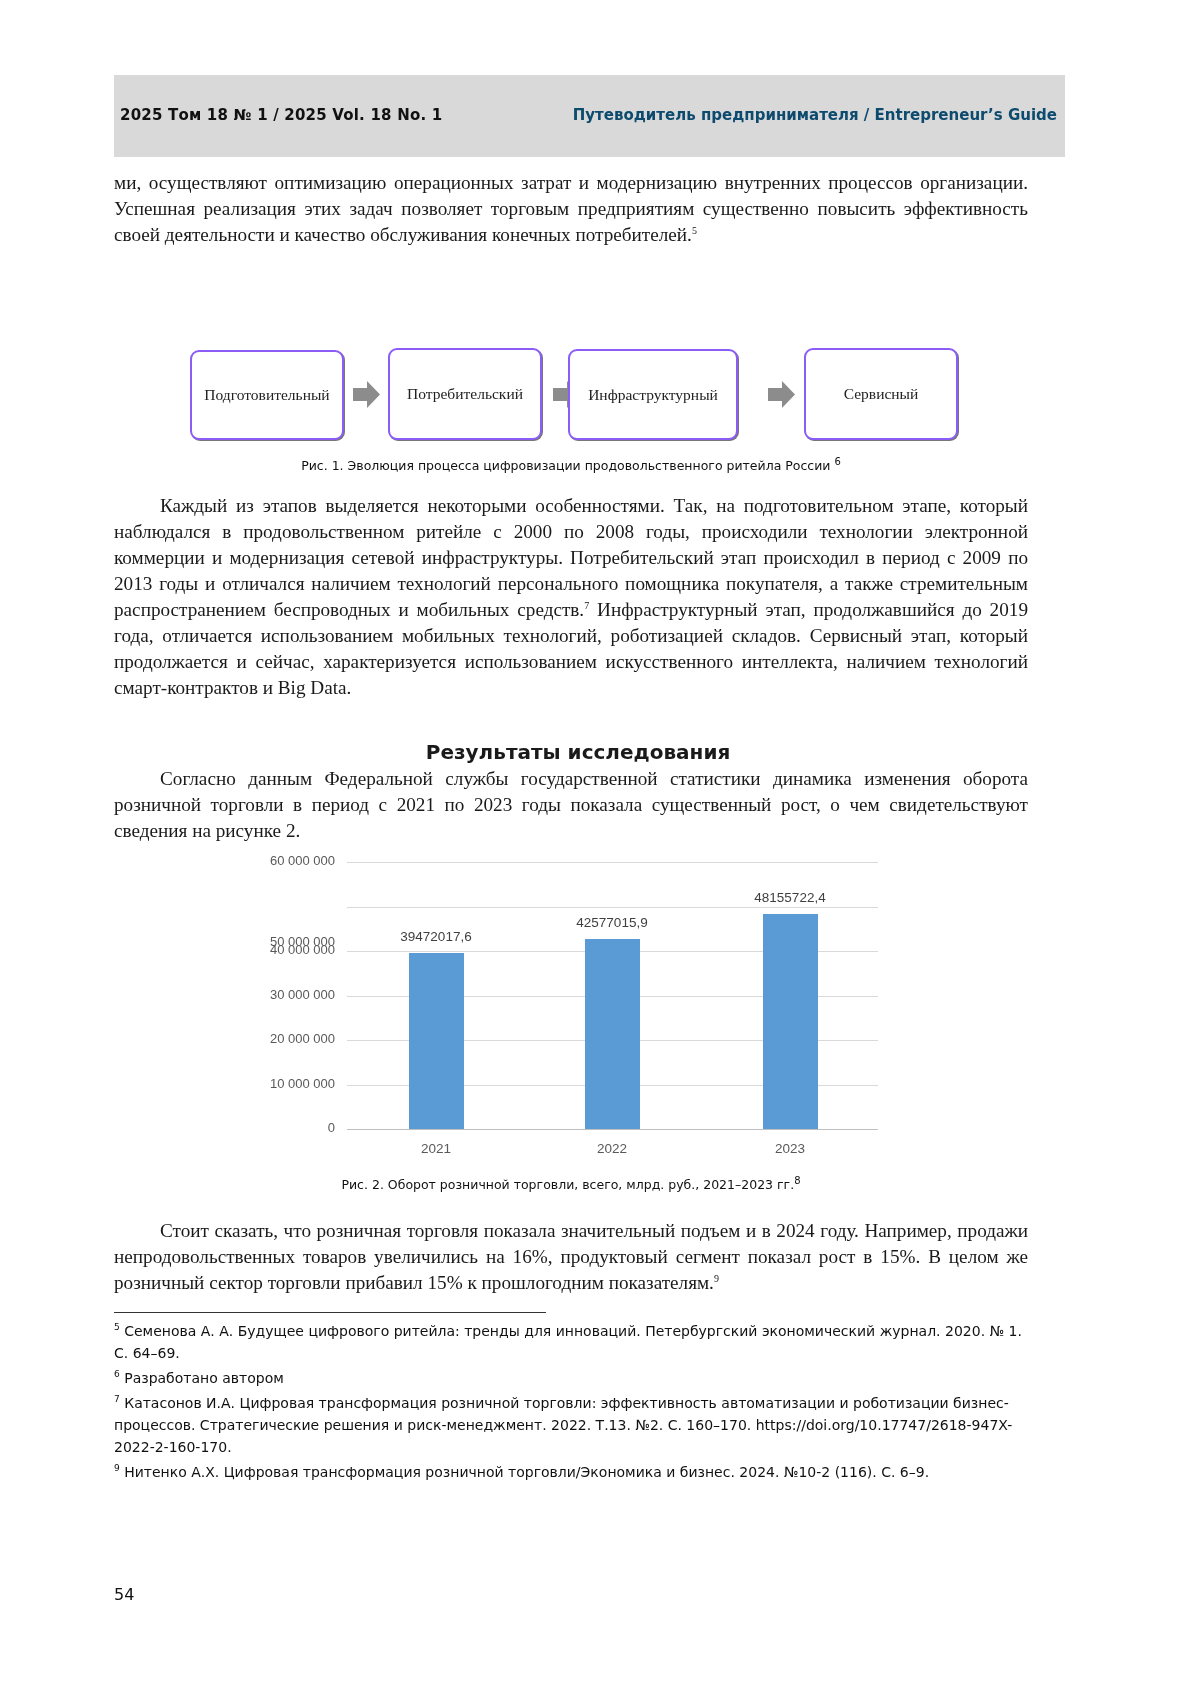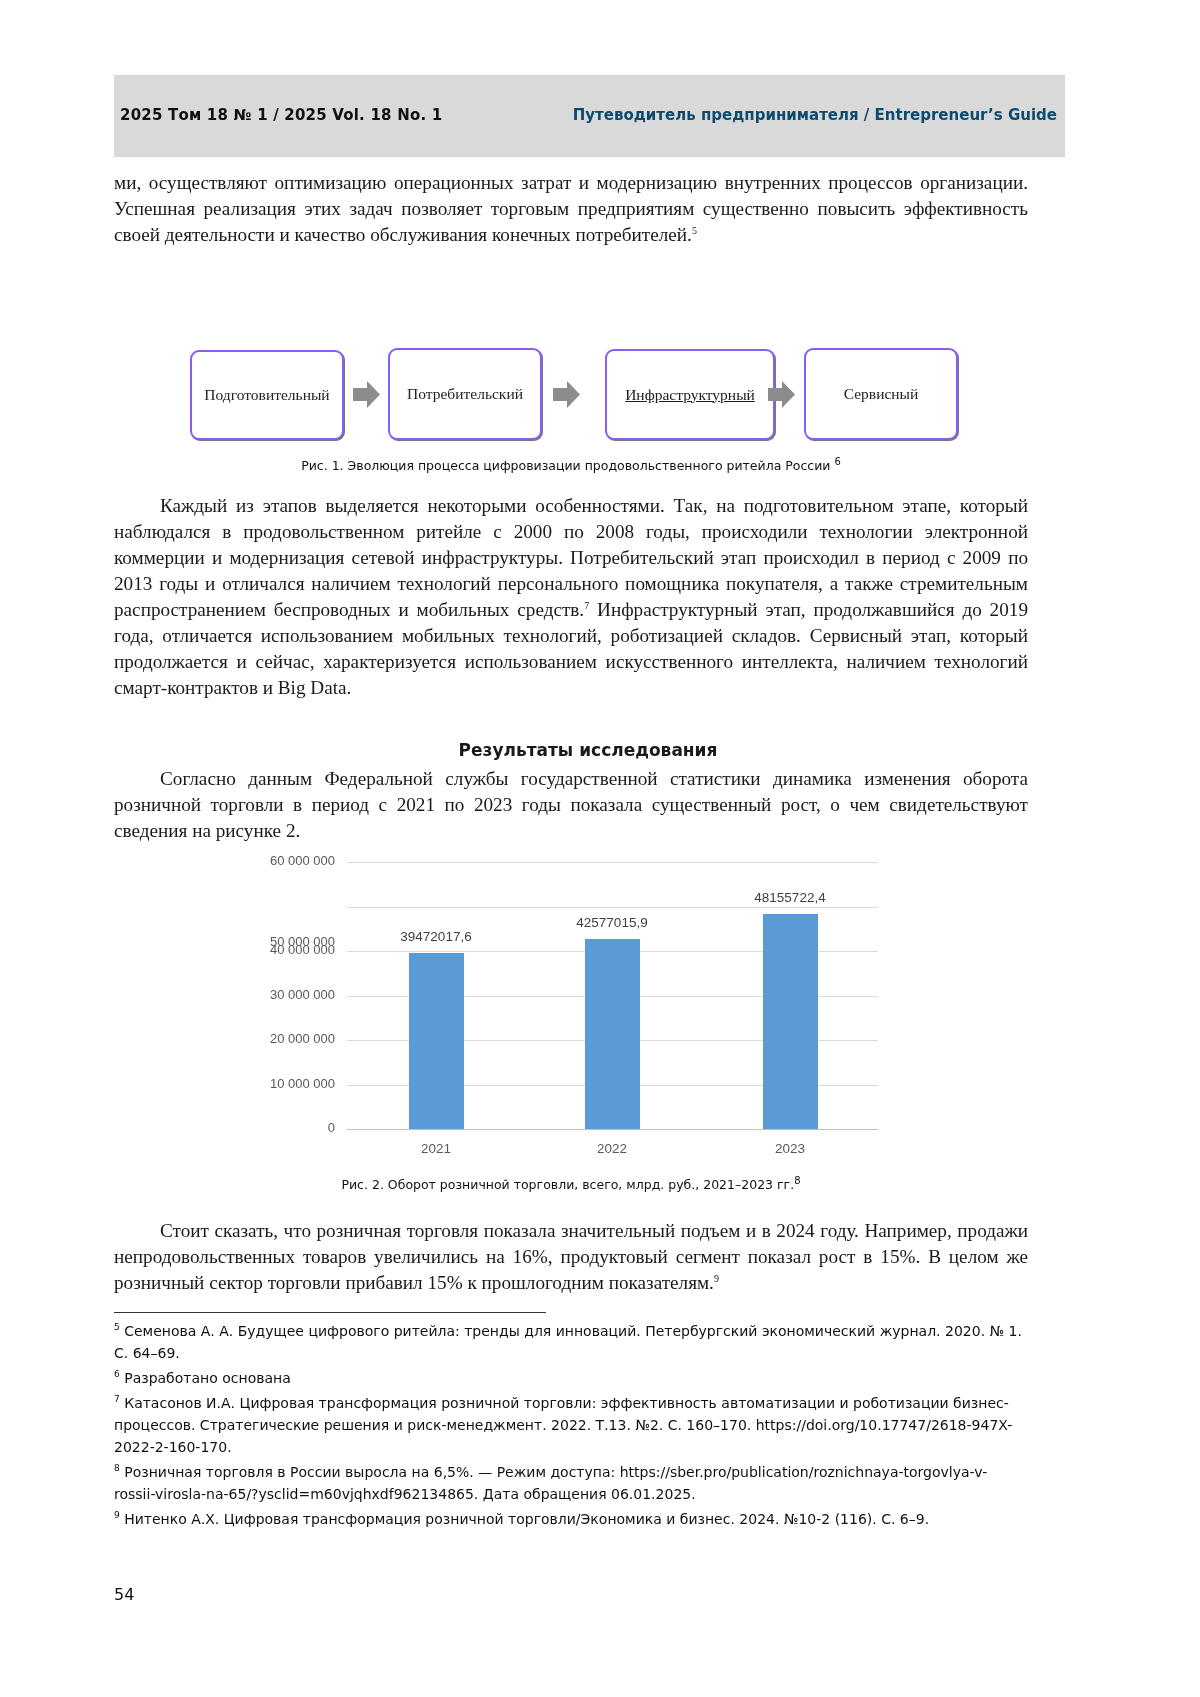"Инфраструктурный" div.box { left: 605px -> 568px; text-decoration: underline -> none }
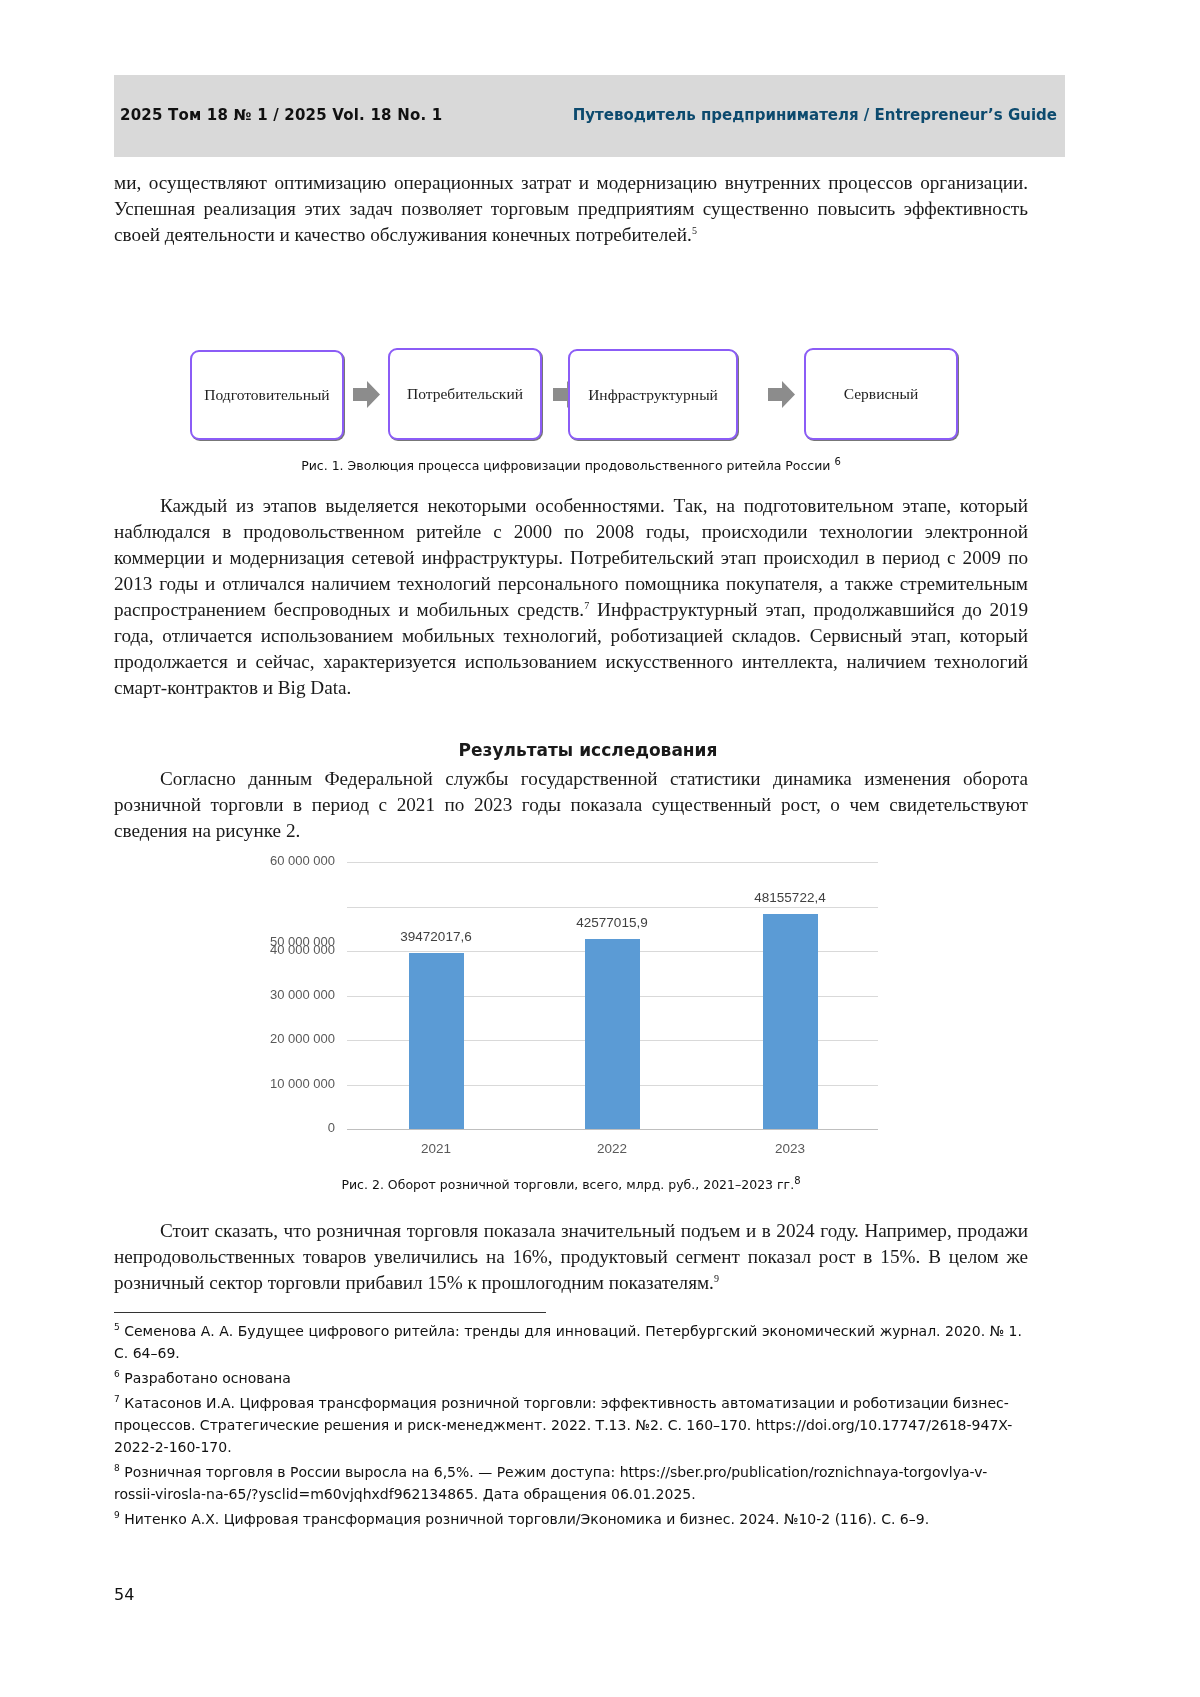"Результаты исследования" .sec { font-size: 17px -> 20px; left: 131px -> 121px }
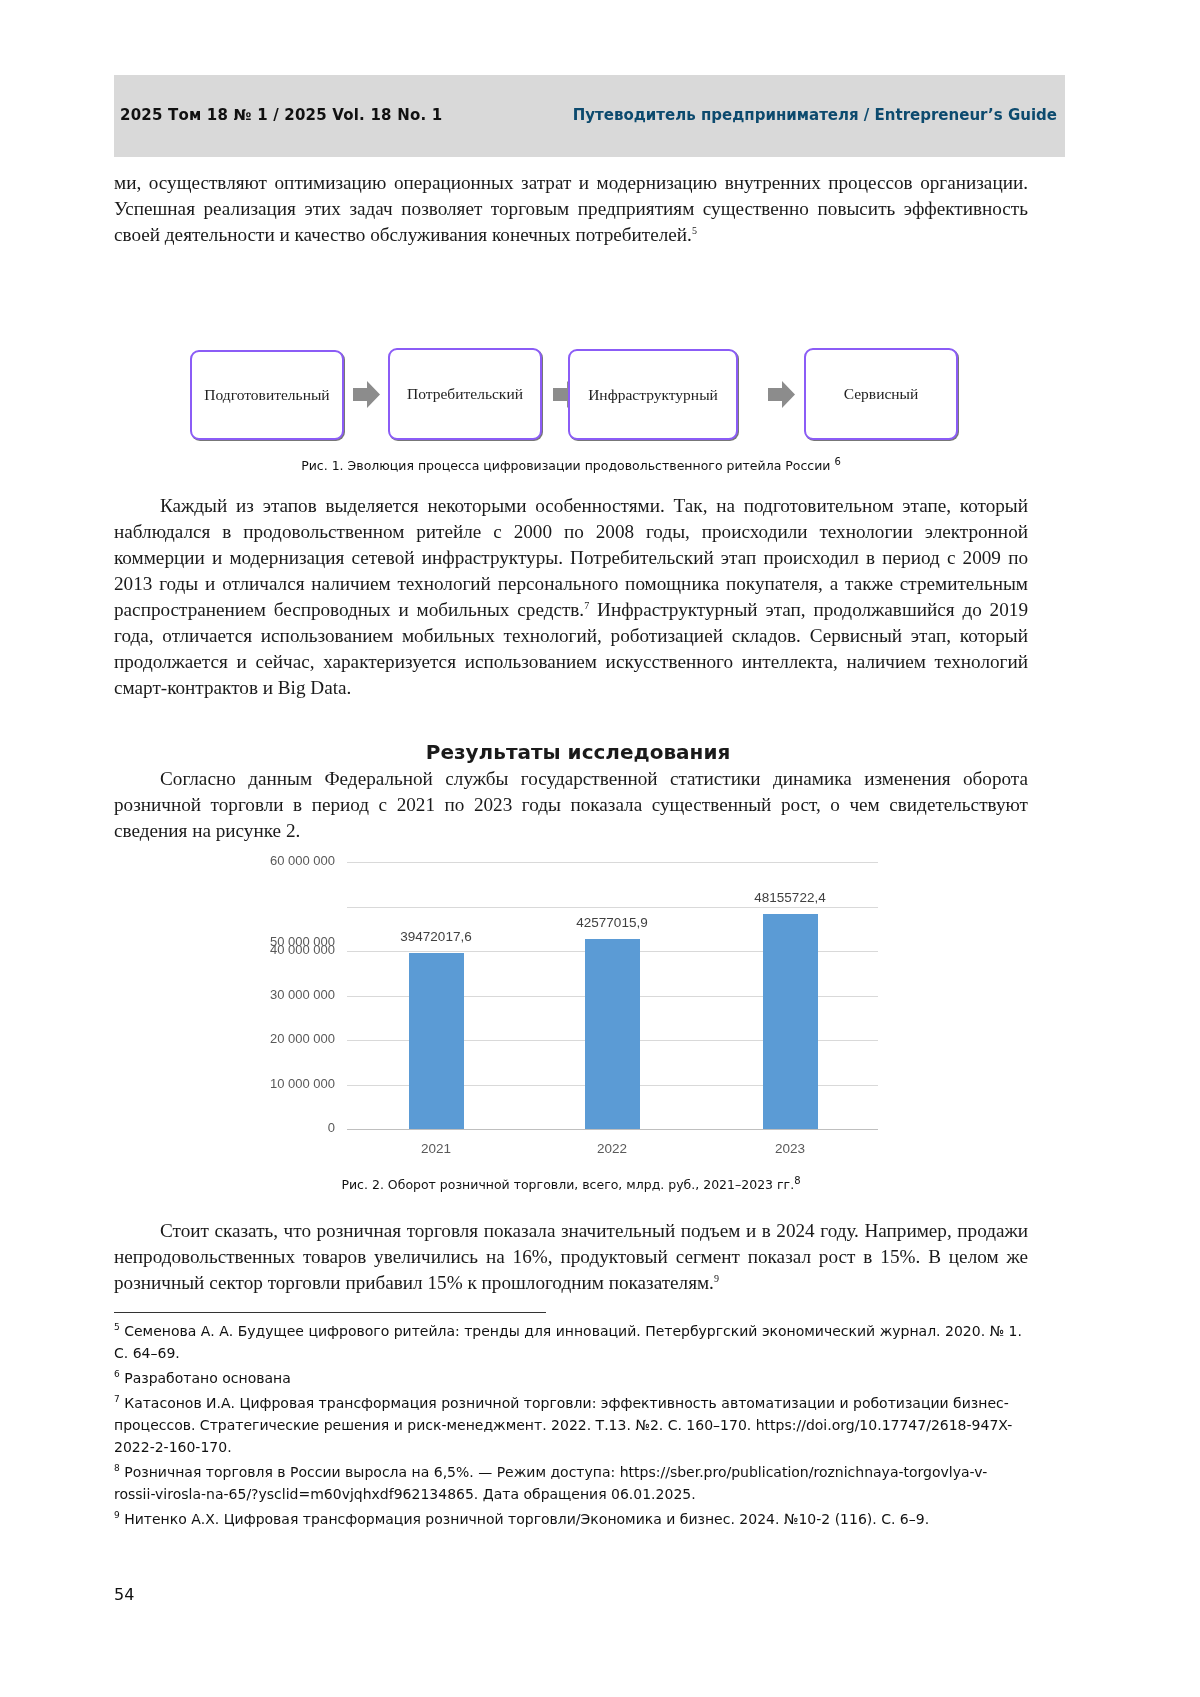"Разработано основана" span { text: основана -> автором }
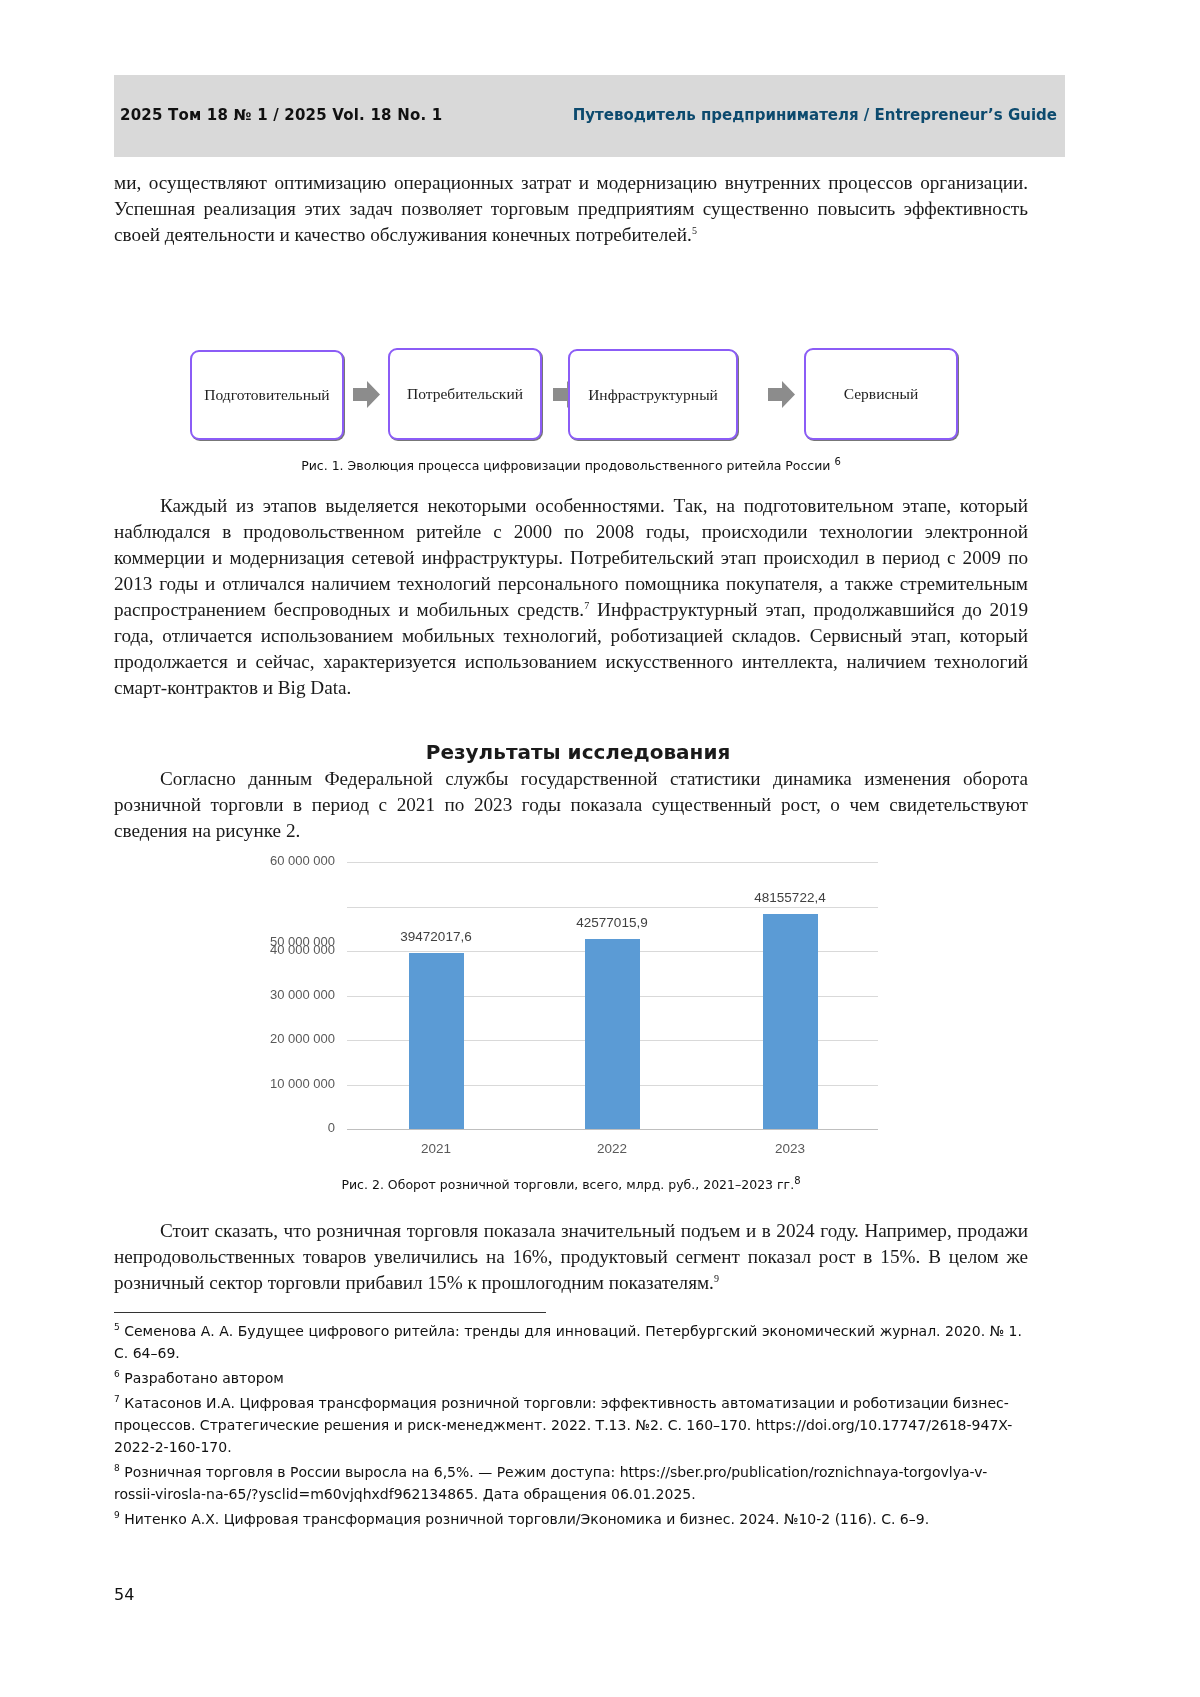"8 Розничная торговля в России" p { html: <p><sup>8</sup> <span>Розничная торговля в России выросла на 6,5%. — Режим доступа: https://sber.pro/publication/roznichnaya-torgovlya-v-rossii-virosla-na-65/?ysclid=m60vjqhxdf962134865. Дата обращения 06.01.2025.</span></p> -> none }
